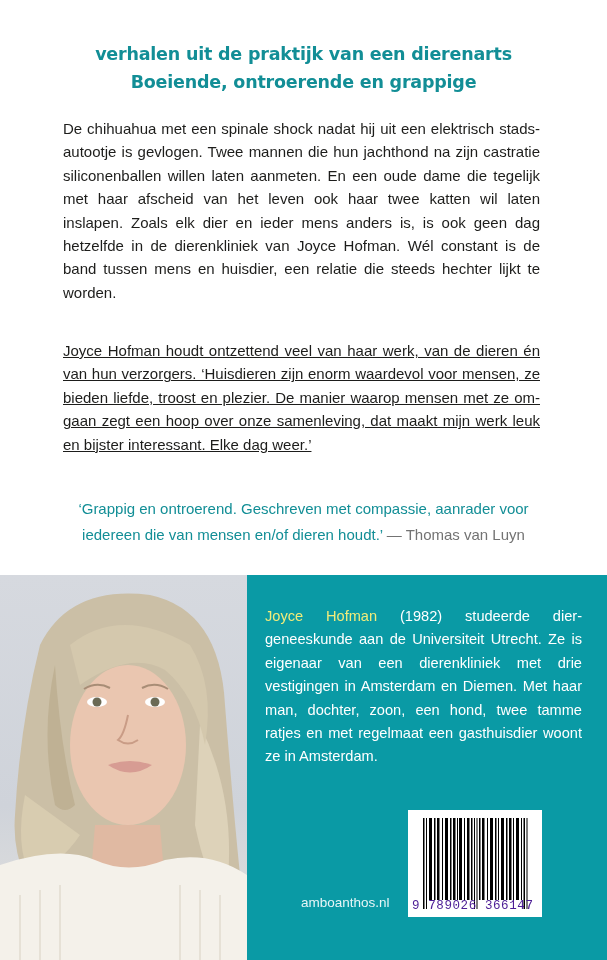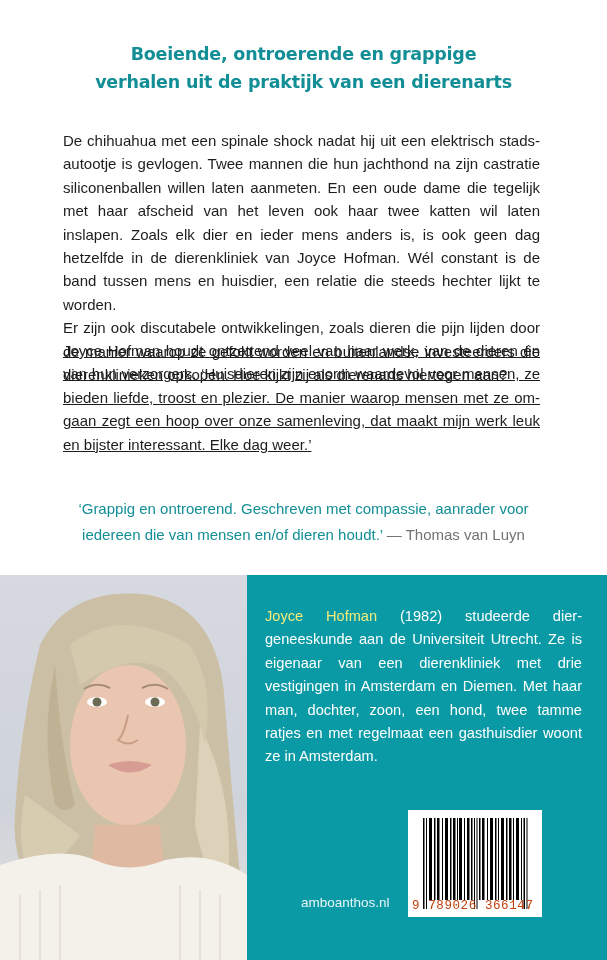"Boeiende, ontroerende en grappige" div { order: before "verhalen uit de praktijk van" -> after "verhalen uit de praktijk van" }
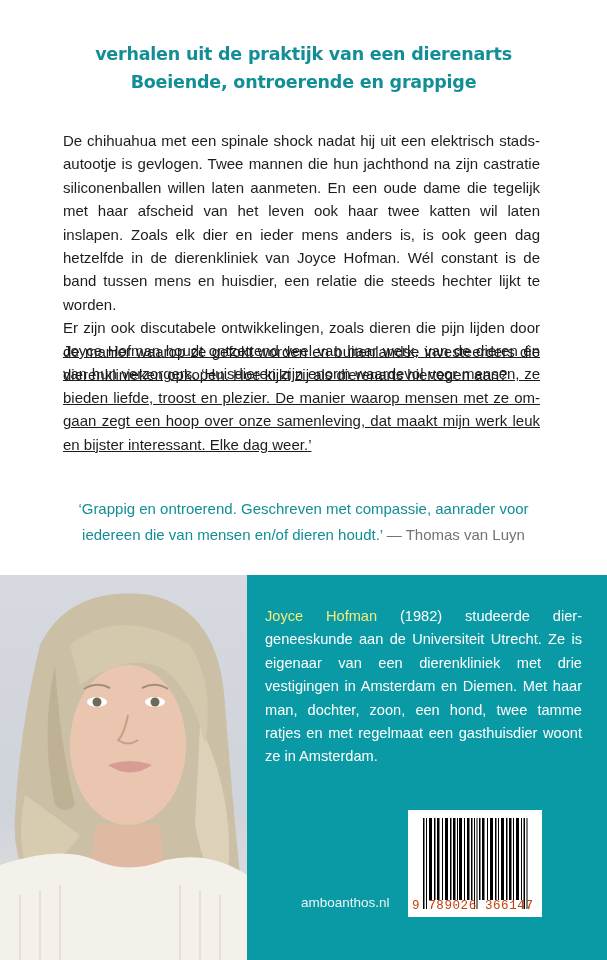"De chihuahua met een spinale" .p1 { top: 129px -> 117px }
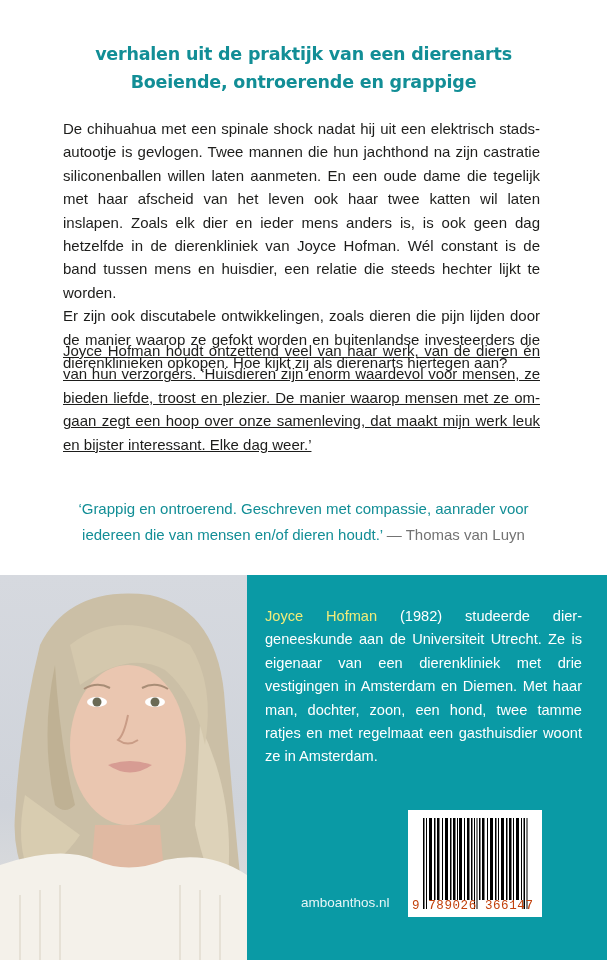"Er zijn ook discutabele ontwikkelingen," p { html: <p>Er zijn ook discutabele ontwikkelingen, zoals dieren die pijn lijden door de manier waarop ze gefokt worden en buitenlandse investeerders die dierenklinieken opkopen. Hoe kijkt zij als dierenarts hiertegen aan?</p> -> none }
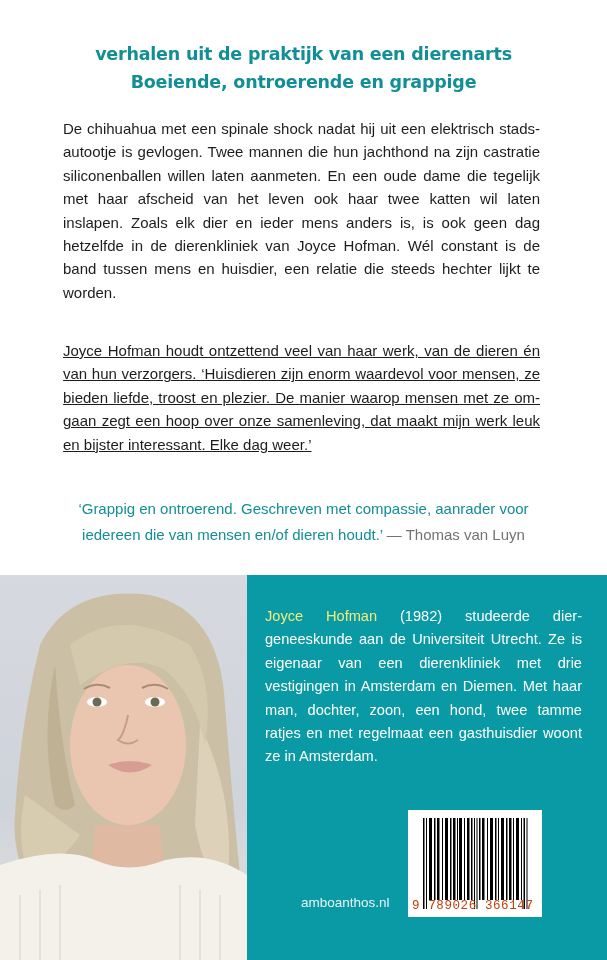"9 789026 366147" .isbn { color: #c2410c -> #4c1d95 }
